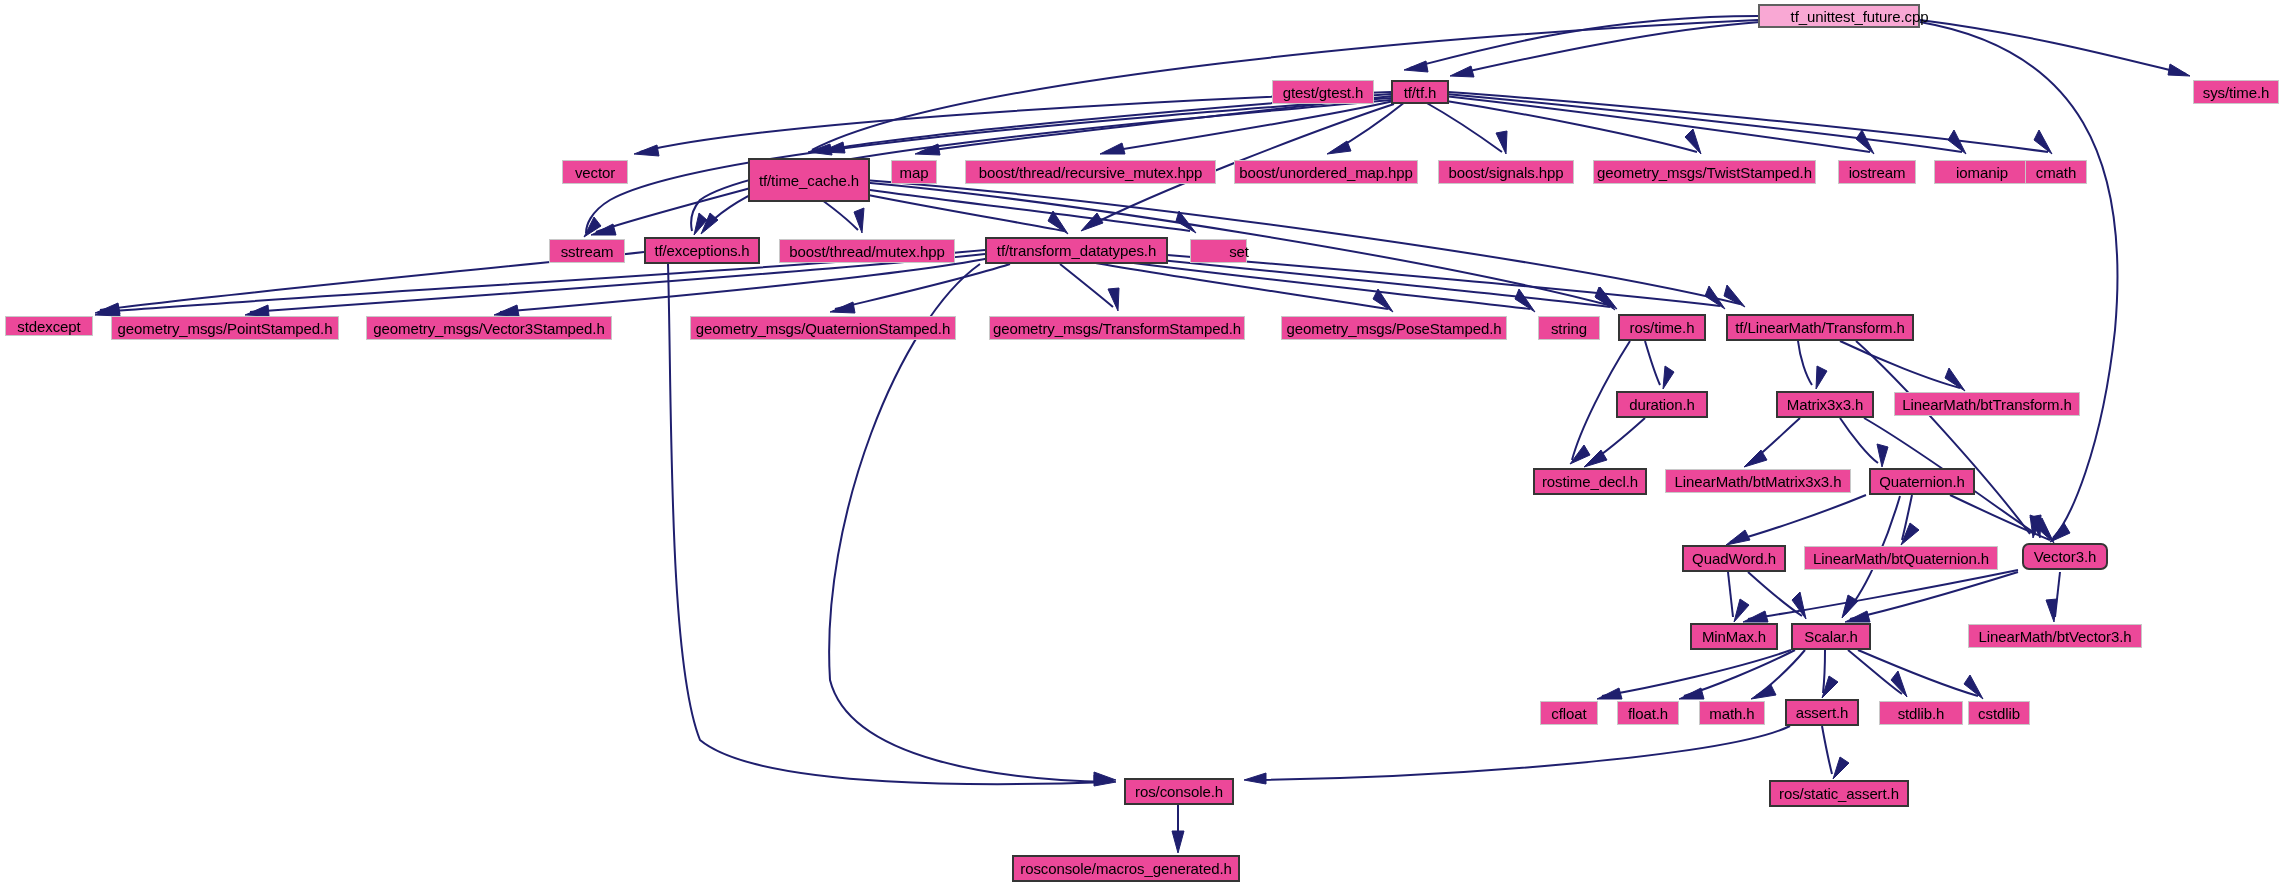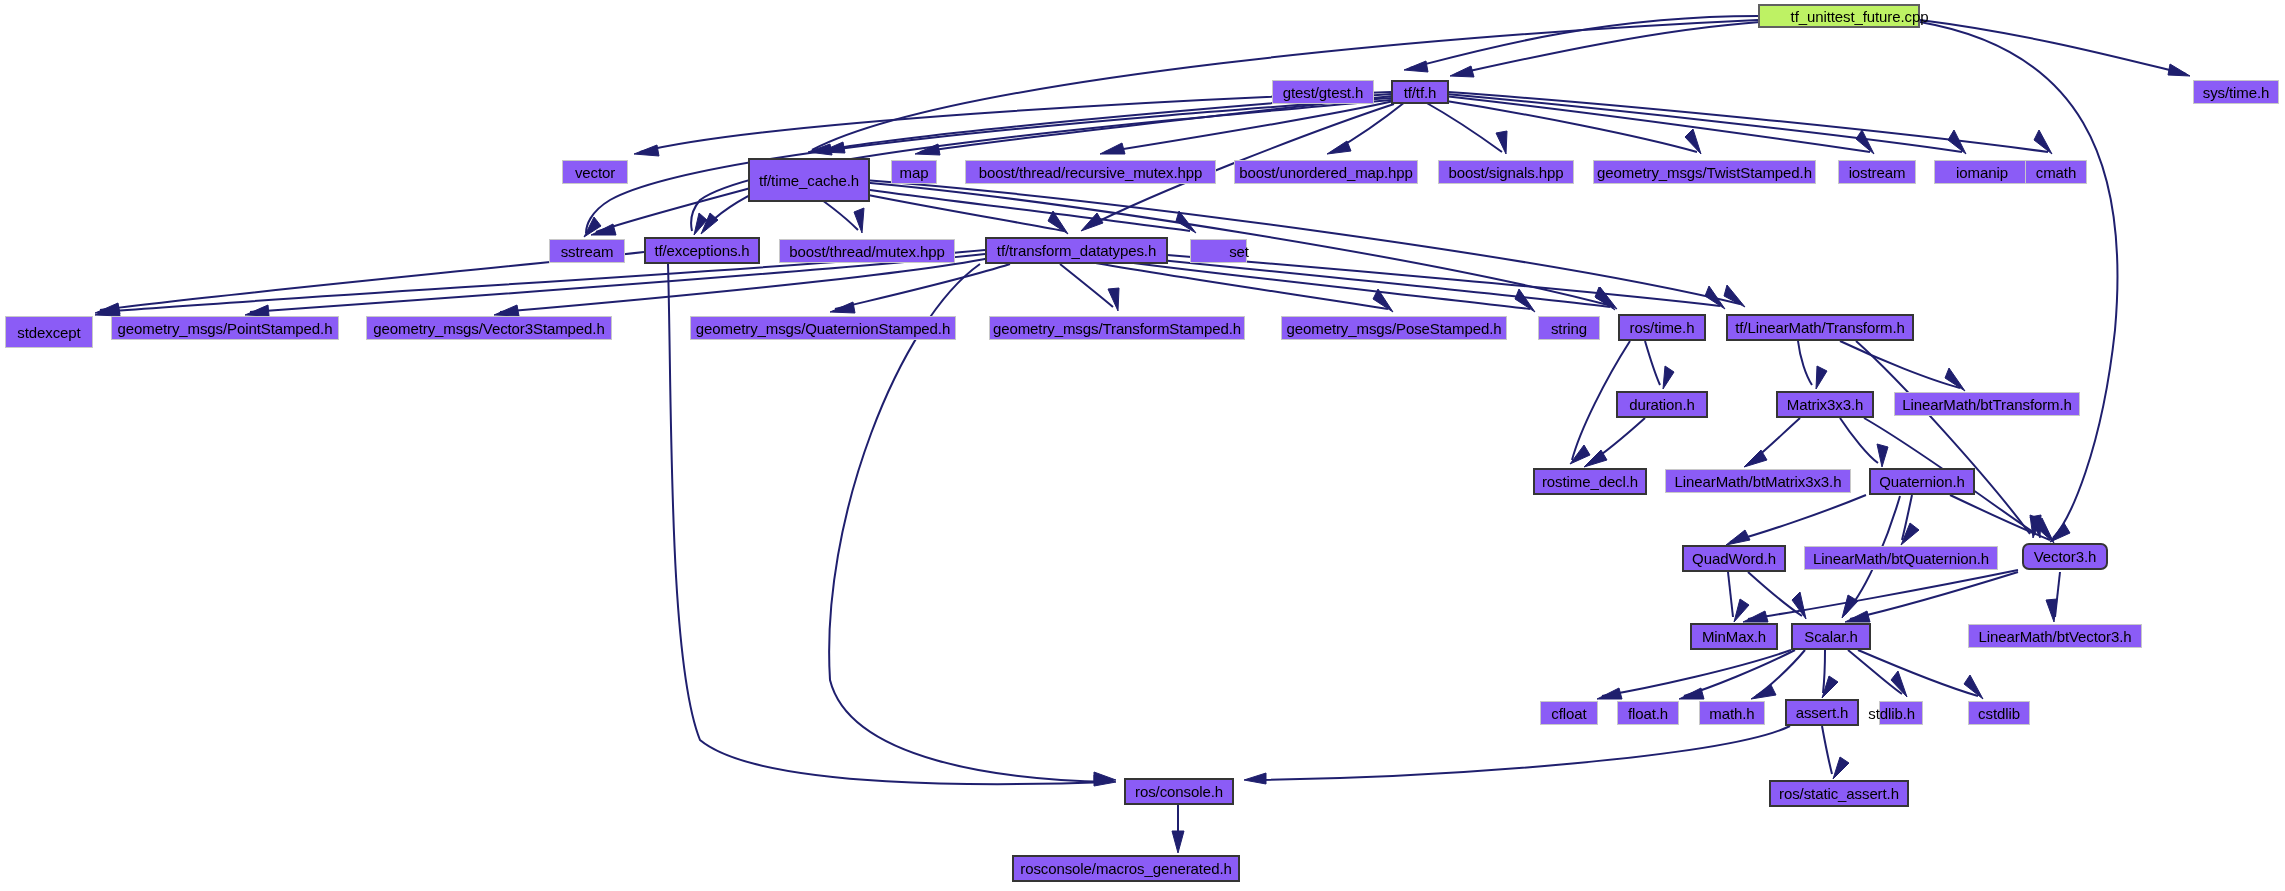"tf_unittest_future.cpp" .node.root { background: #bef264 -> #f9a8d4 }
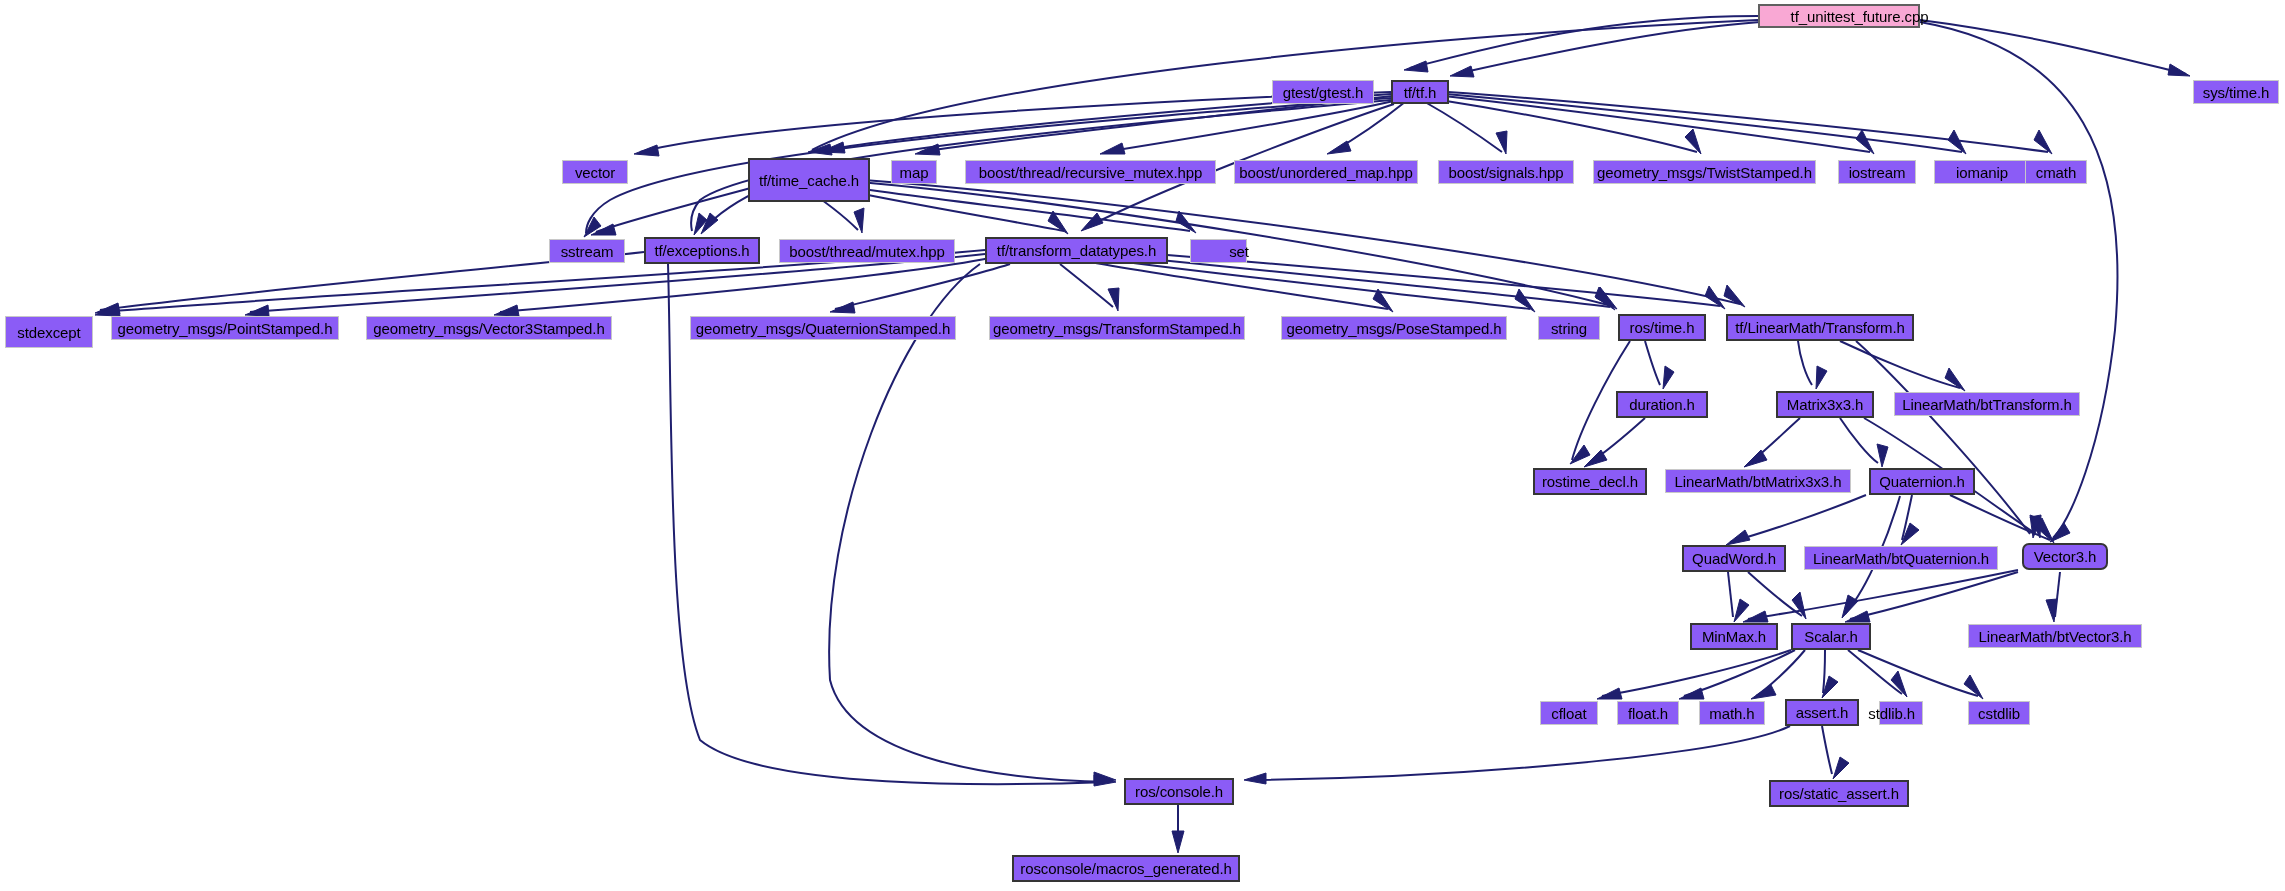"gtest/gtest.h" .node { background: #8b5cf6 -> #ec4899 }
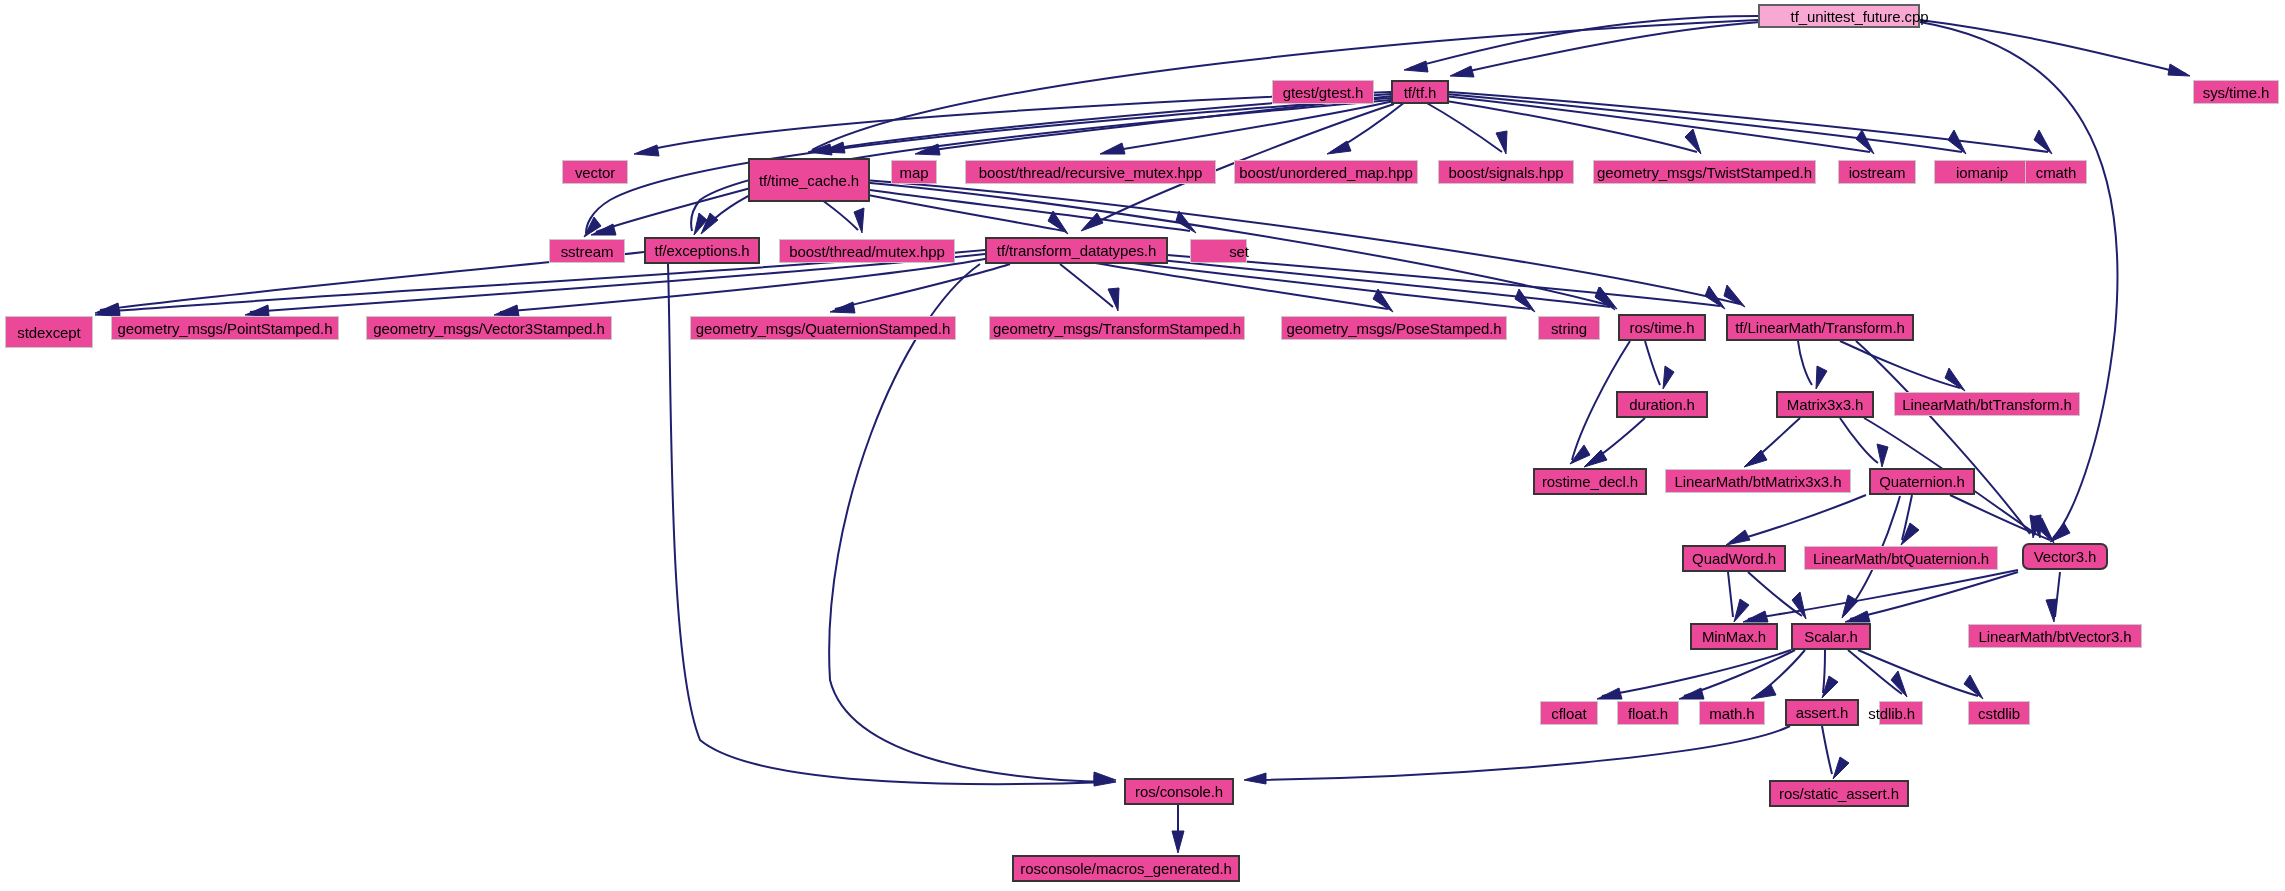"stdexcept" div.node { height: 32px -> 20px }
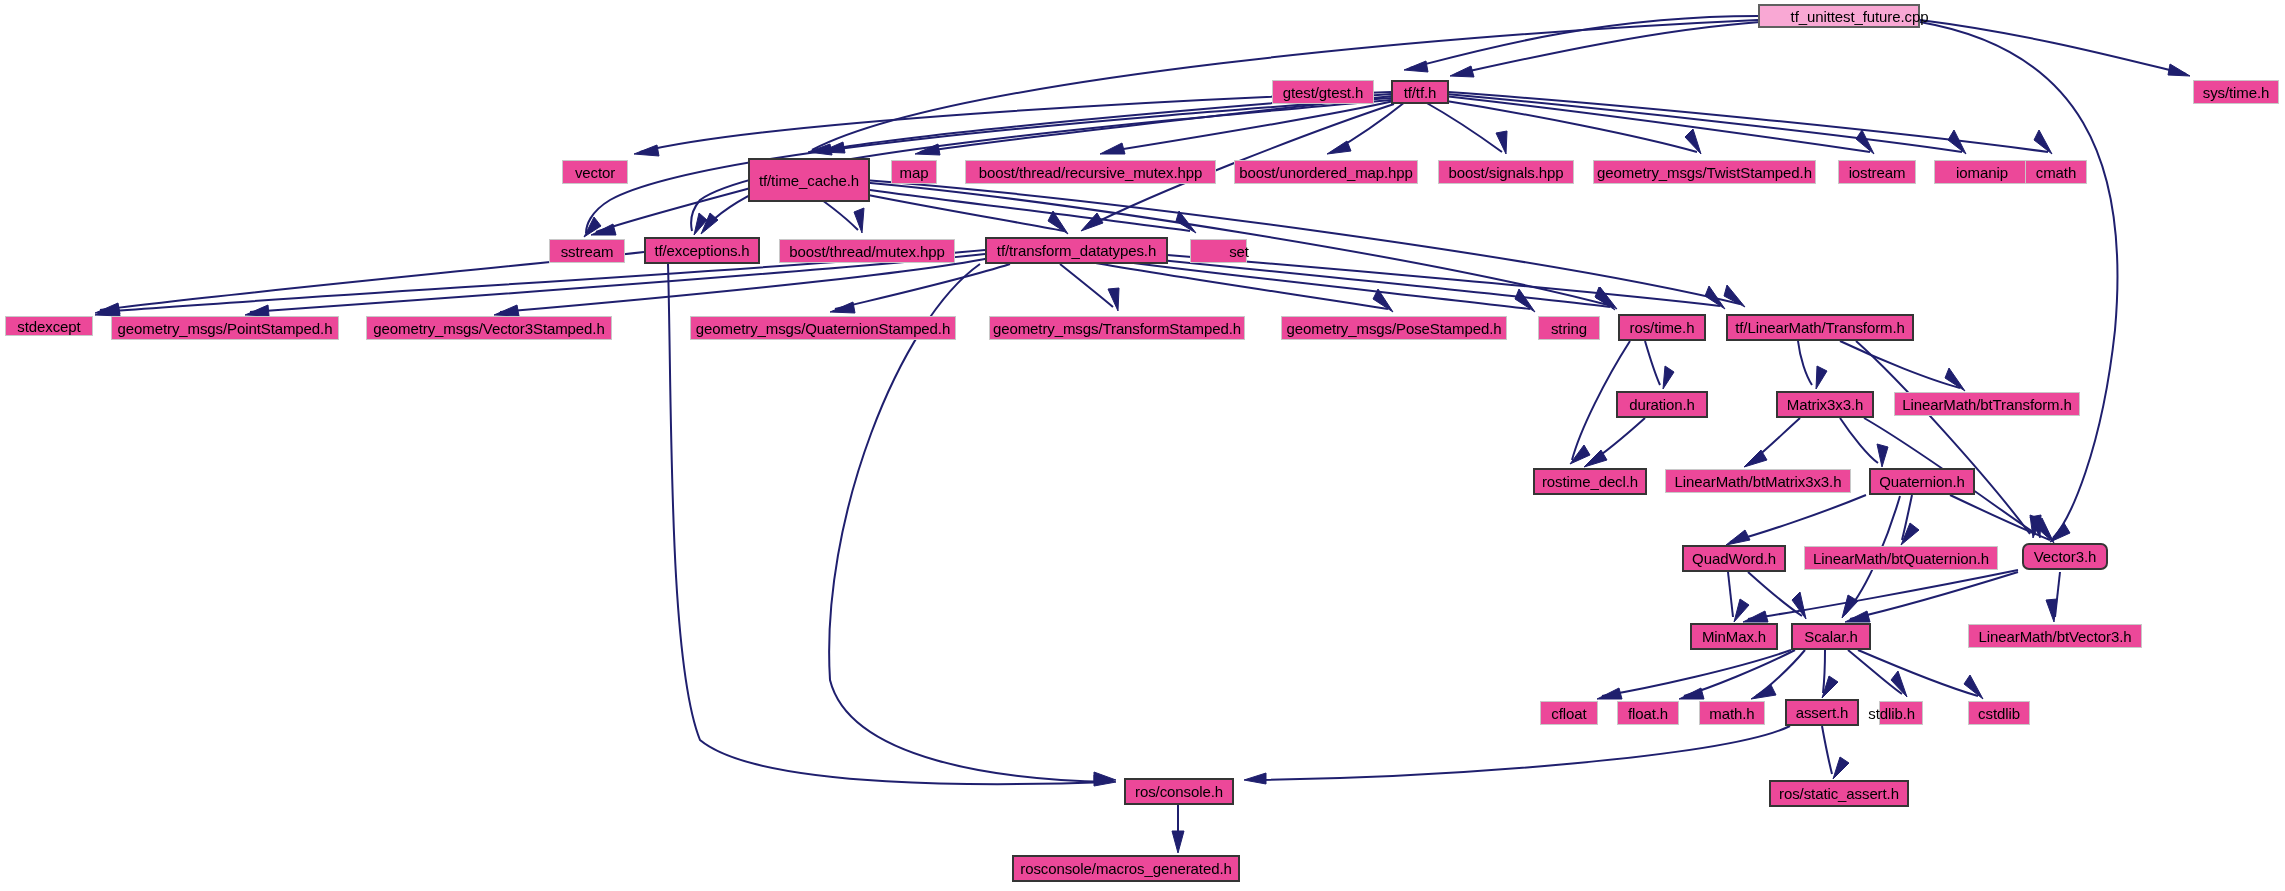"stdlib.h" div.node { justify-content: flex-end -> none; width: 44px -> 84px }
